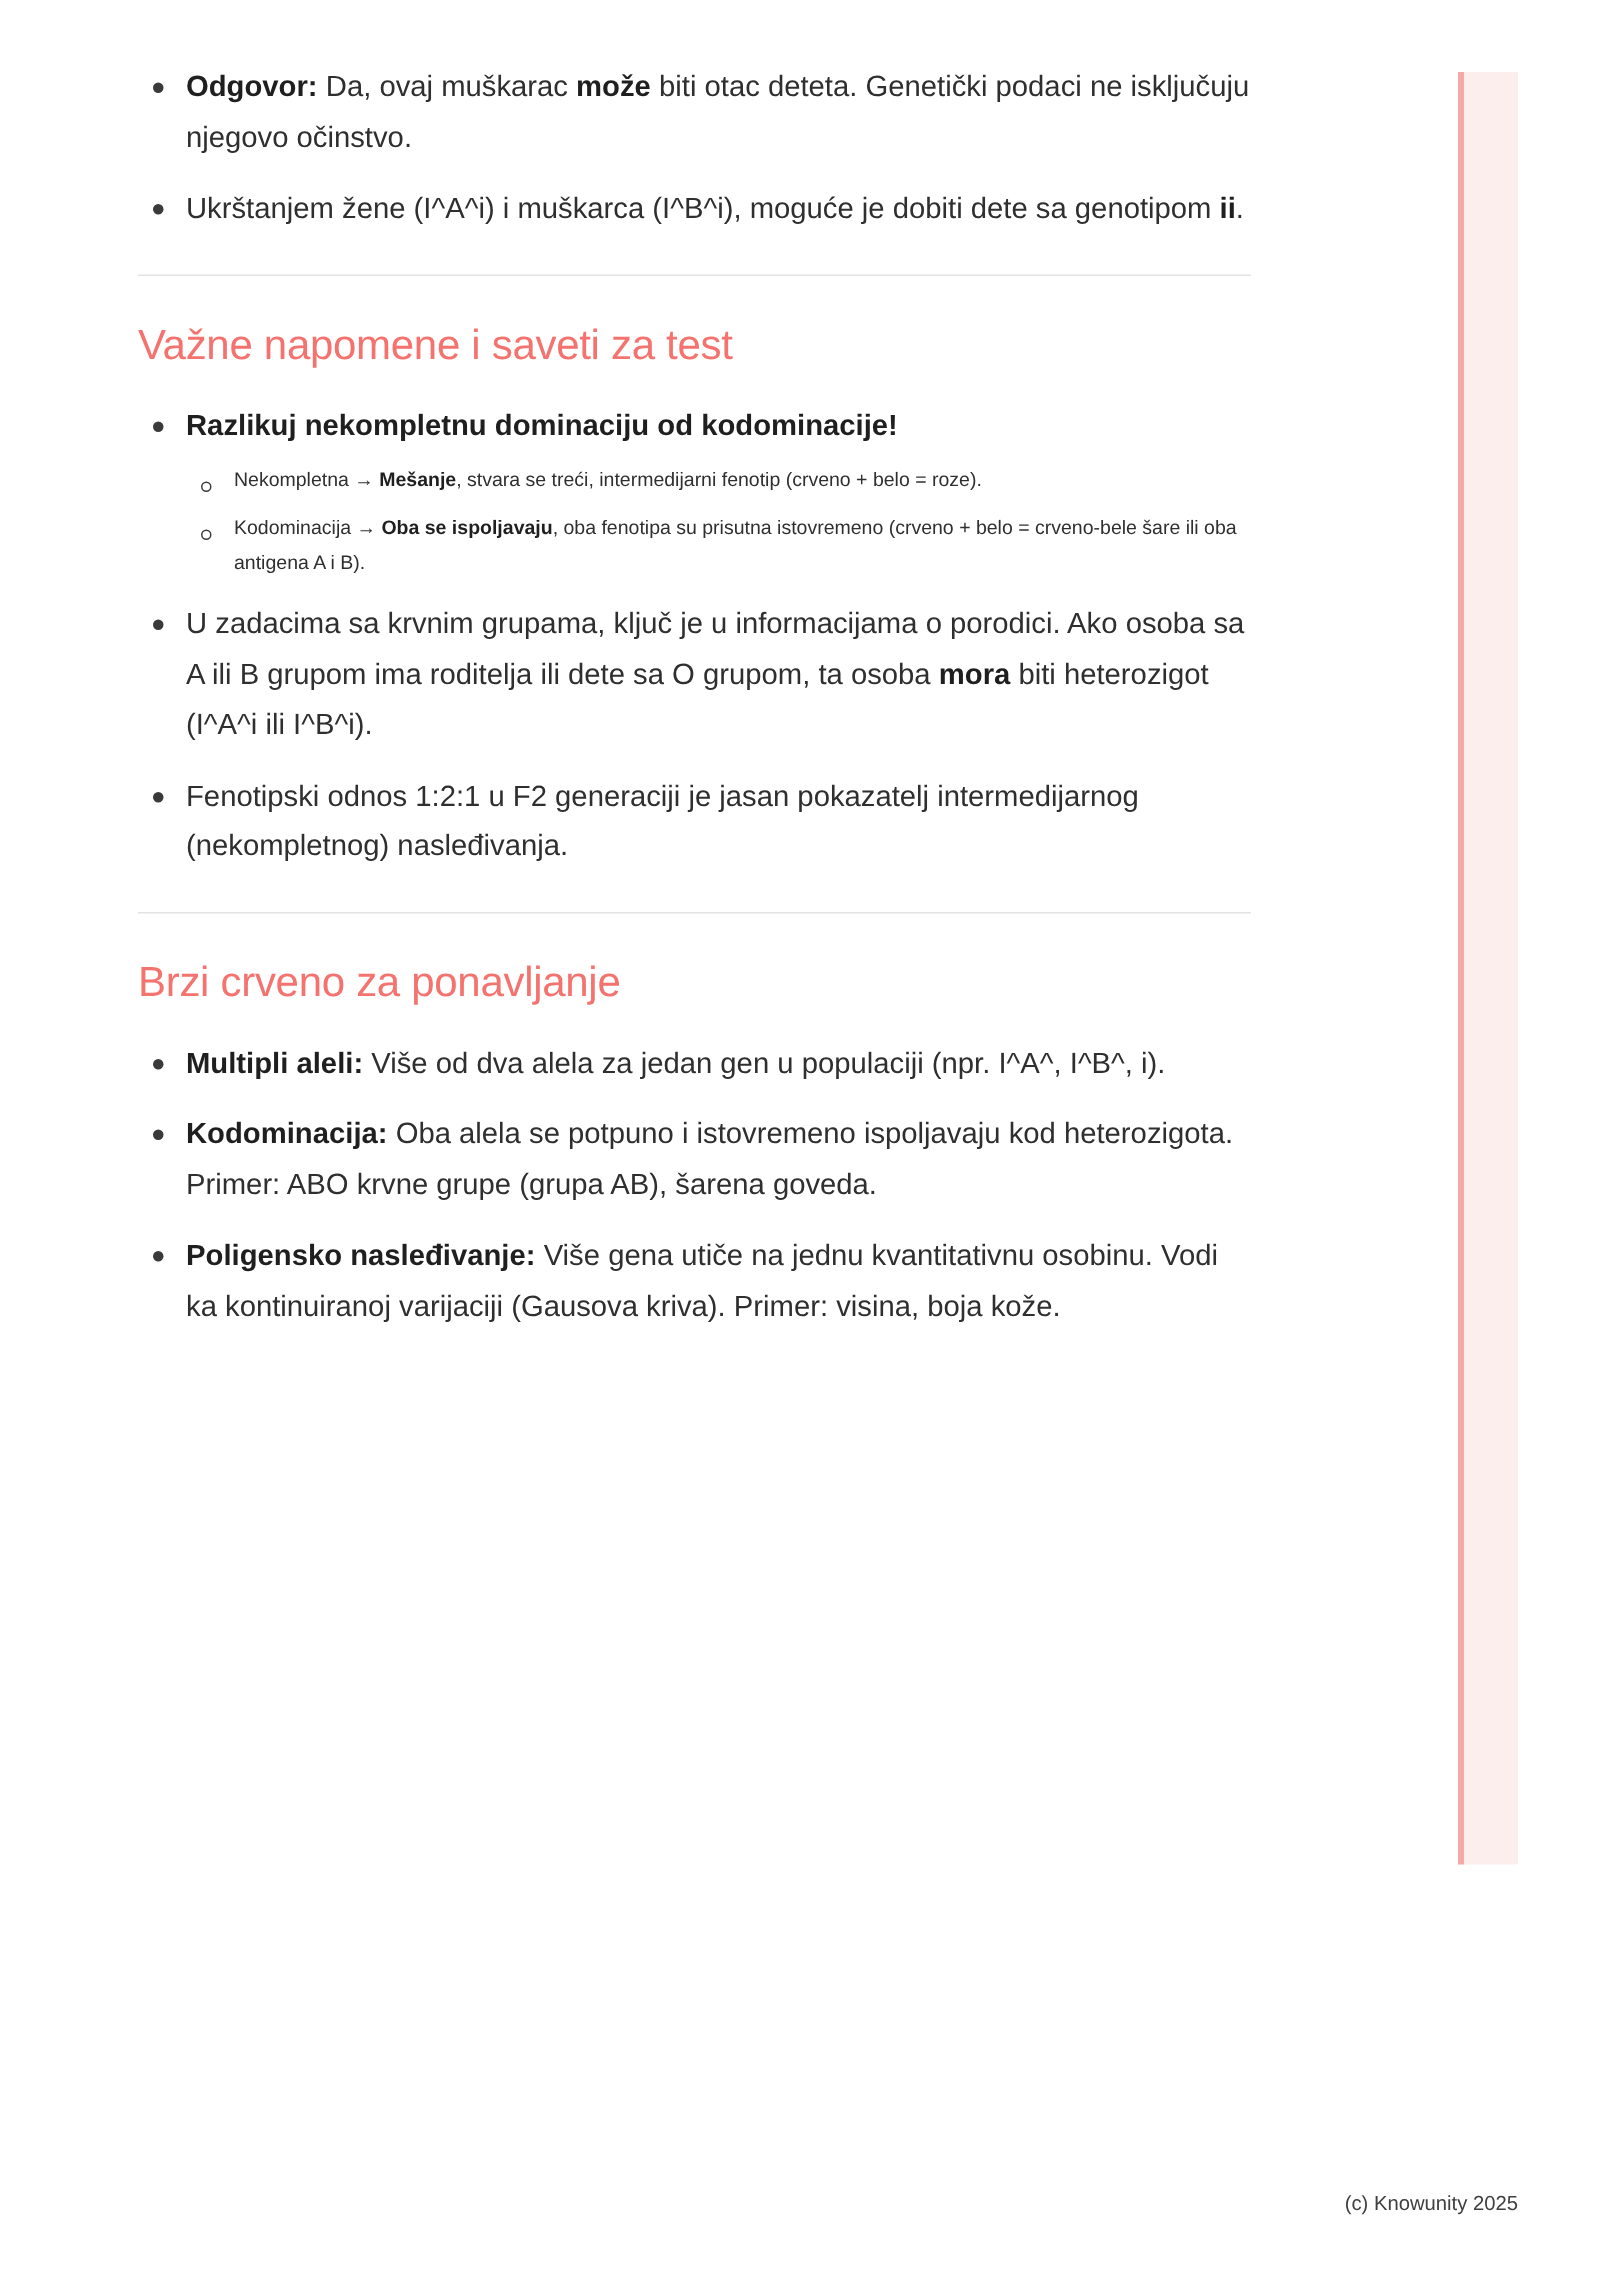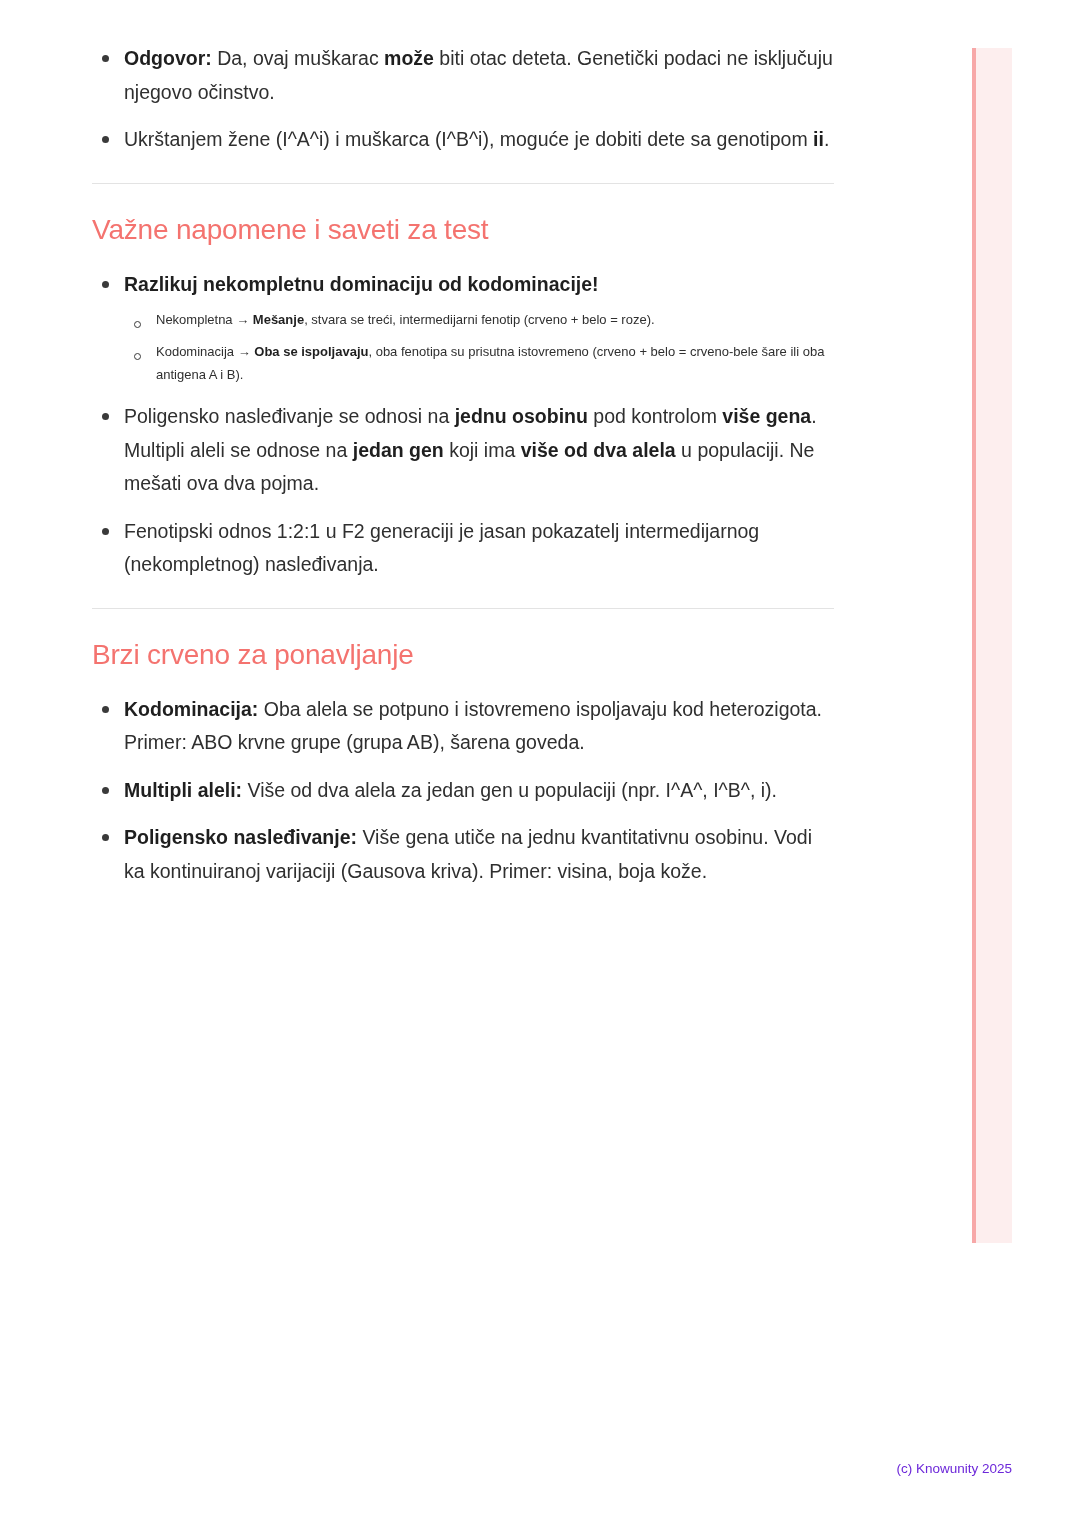"U zadacima sa krvnim grupama," li { html: none -> <li><span>U zadacima sa krvnim grupama, ključ je u informacijama o porodici. Ako osoba sa A ili B grupom ima roditelja ili dete sa O grupom, ta osoba <b>mora</b> biti heterozigot (I^A^i ili I^B^i).</span></li> }
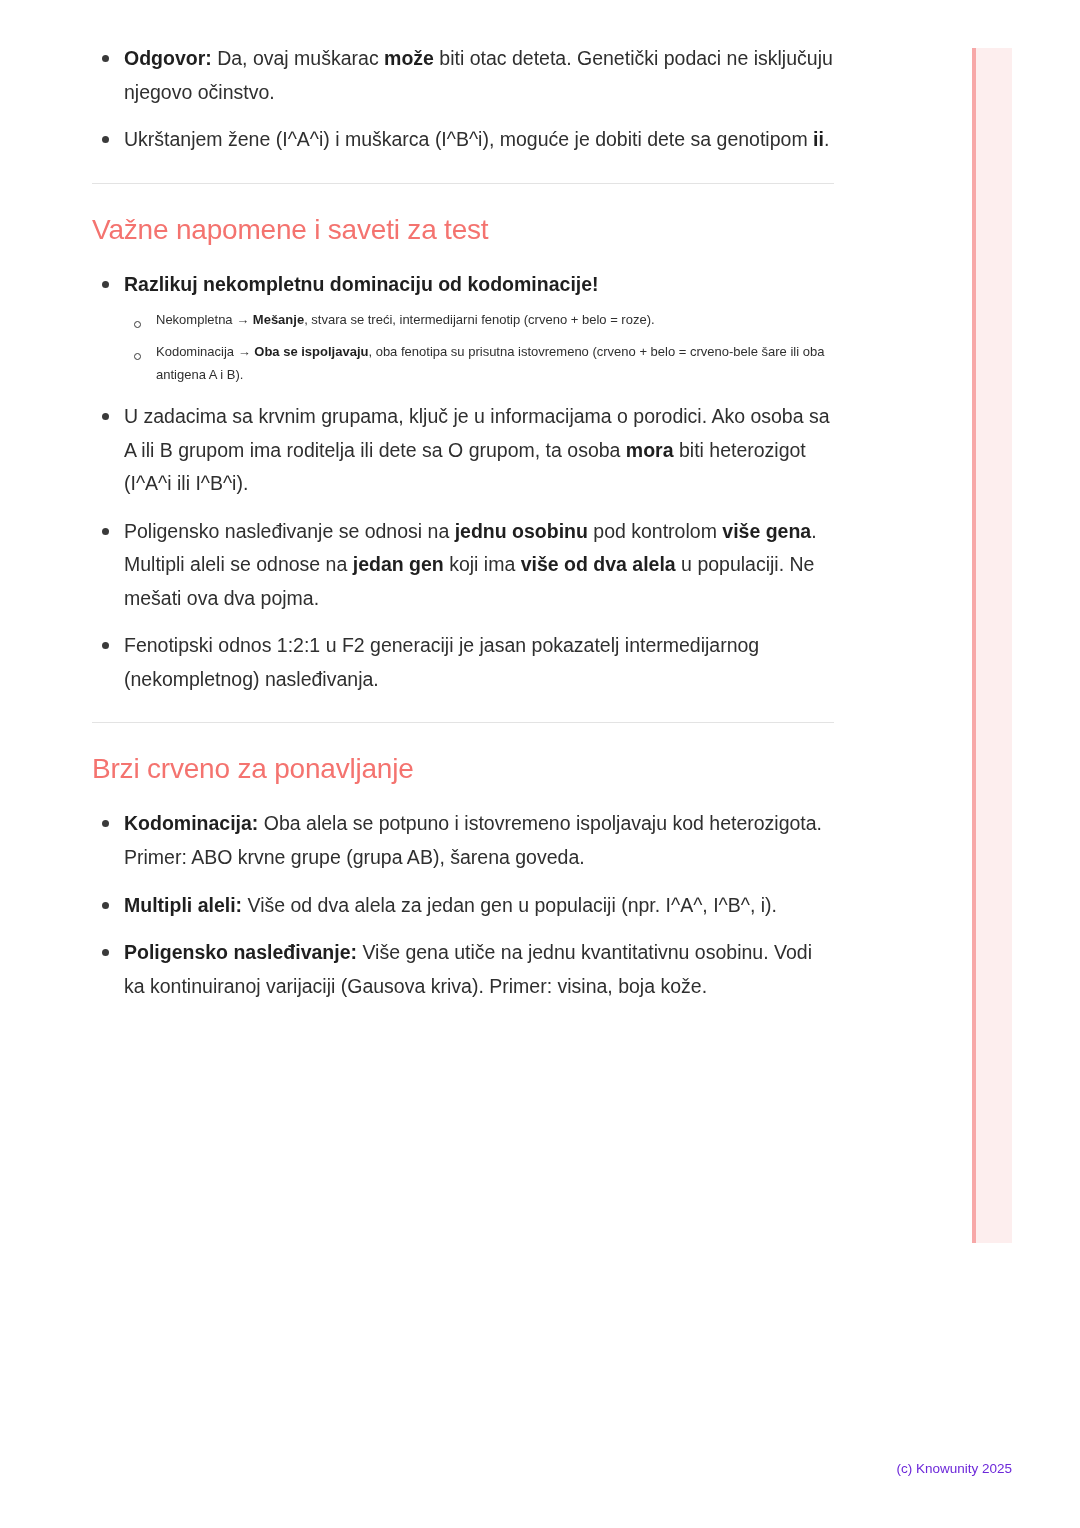"Poligensko nasleđivanje se odnosi na" li { html: <li><span>Poligensko nasleđivanje se odnosi na <b>jednu osobinu</b> pod kontrolom <b>više gena</b>. Multipli aleli se odnose na <b>jedan gen</b> koji ima <b>više od dva alela</b> u populaciji. Ne mešati ova dva pojma.</span></li> -> none }
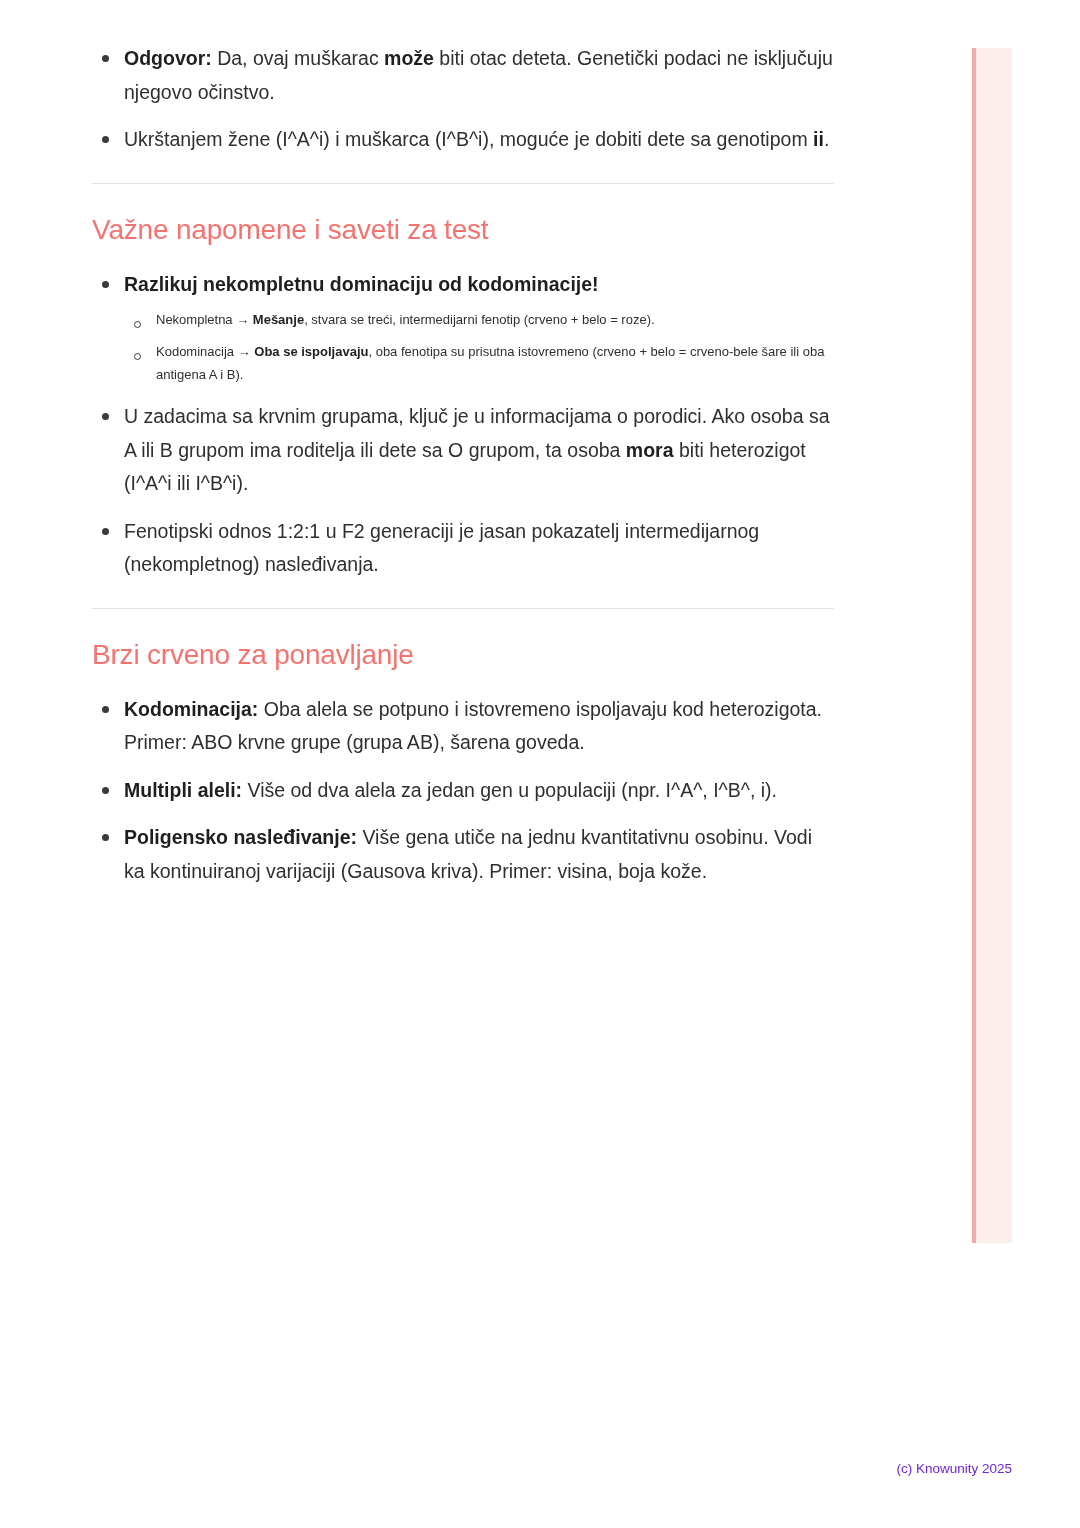"Kodominacija: Oba alela se potpuno" li { order: before "Multipli aleli: Više od dva" -> after "Multipli aleli: Više od dva" }
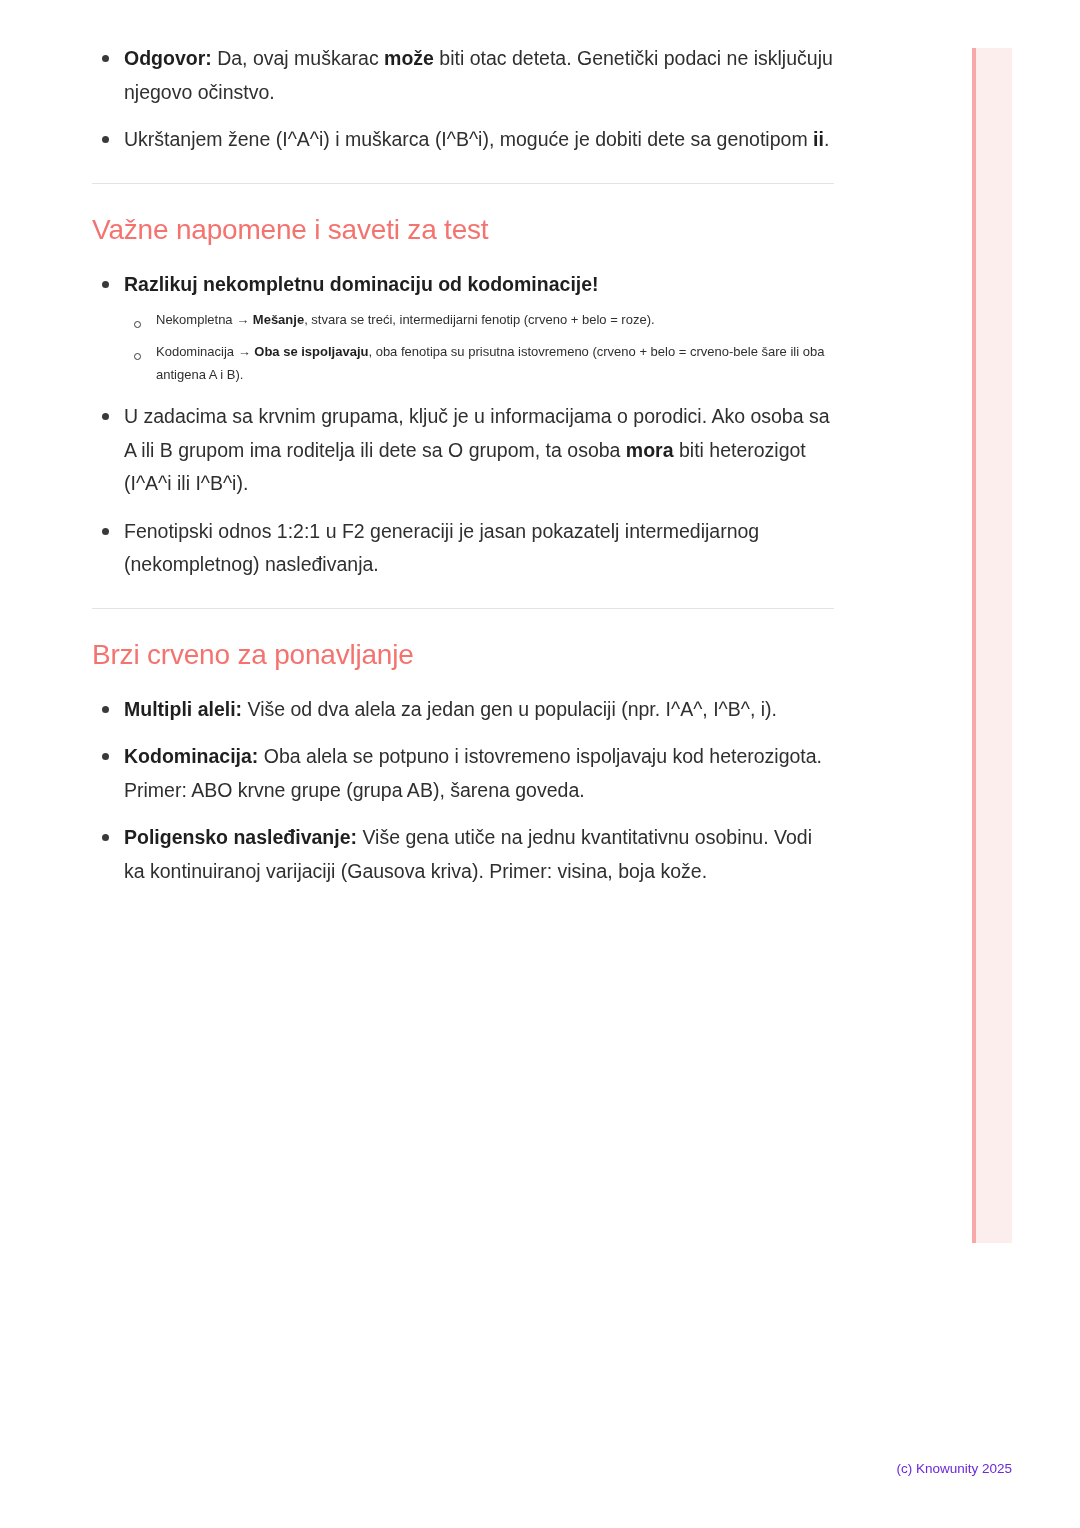"(c) Knowunity 2025" .footer { color: #6d28d9 -> #404040 }
